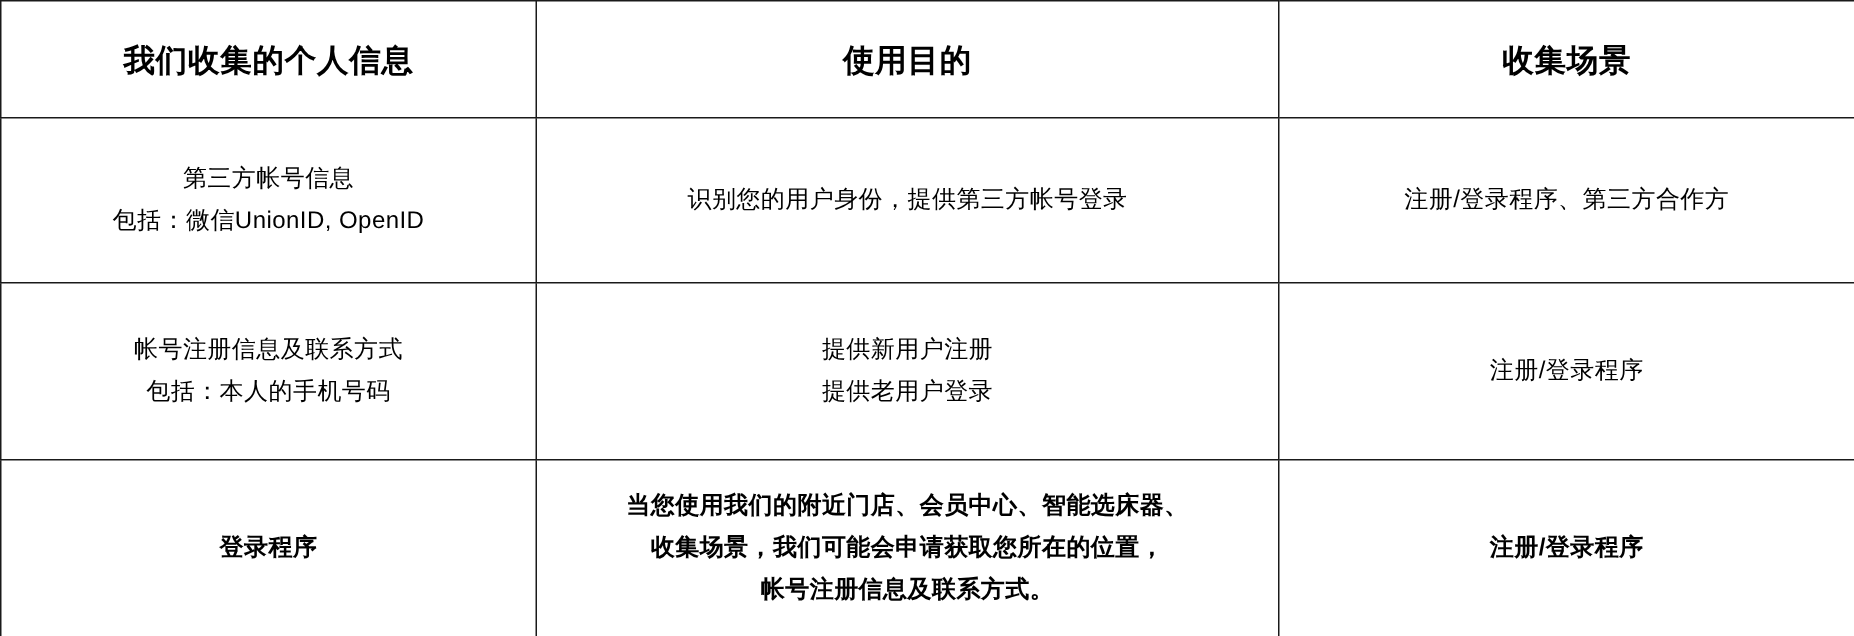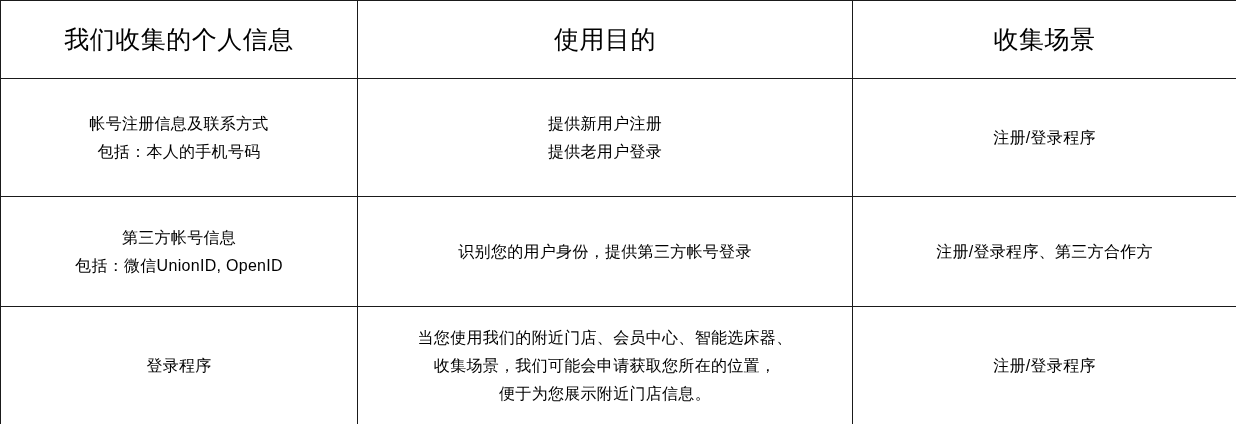"我们收集的个人信息" .head-row th { font-size: 25px -> 21px; font-weight: normal -> bold }
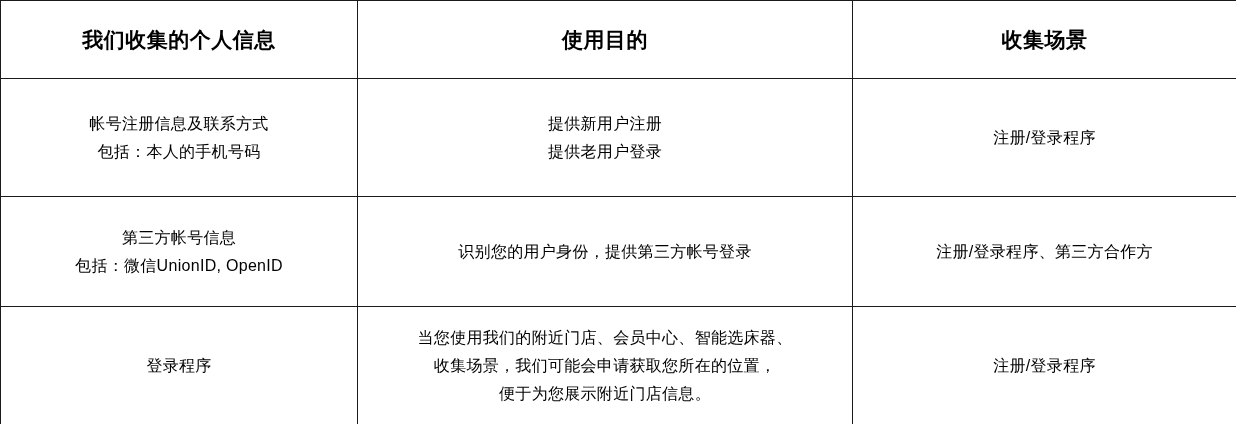"帐号注册信息及联系方式" tr.body-row { order: before "第三方帐号信息" -> after "第三方帐号信息" }
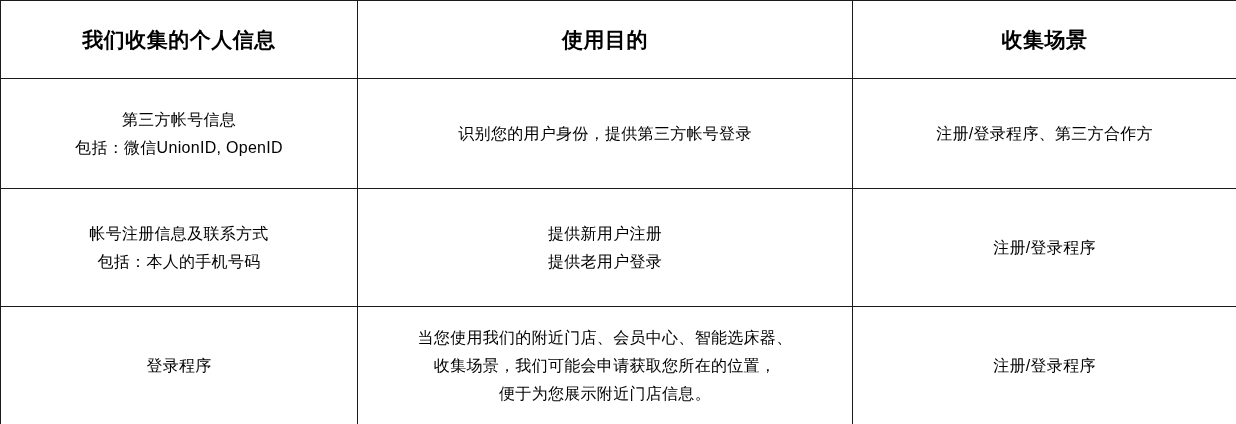"当您使用我们的附近门店、会员中心、智能选床器、" .row-3 td { font-weight: none -> bold }
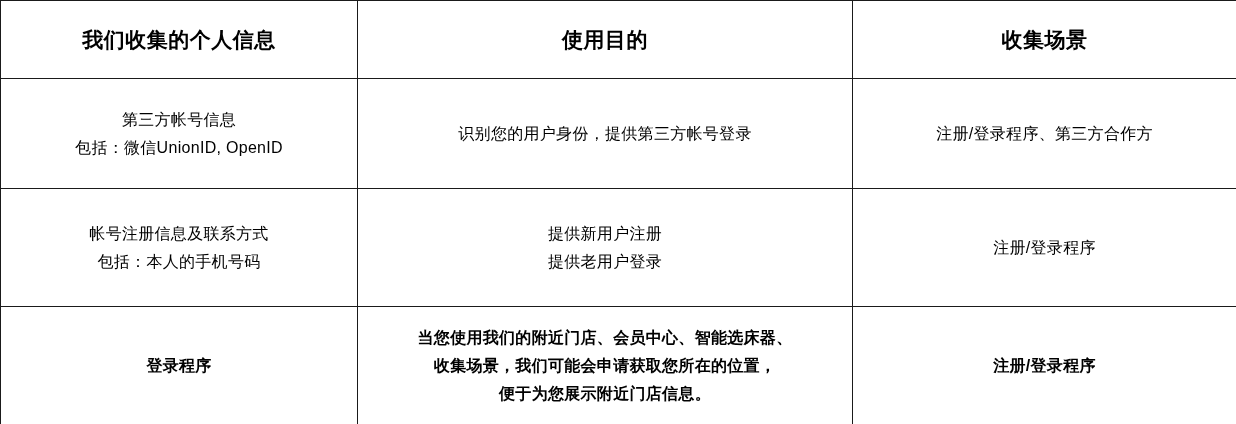"便于为您展示附近门店信息。" span.cell-line { text: 便于为您展示附近门店信息 -> 帐号注册信息及联系方式 }
